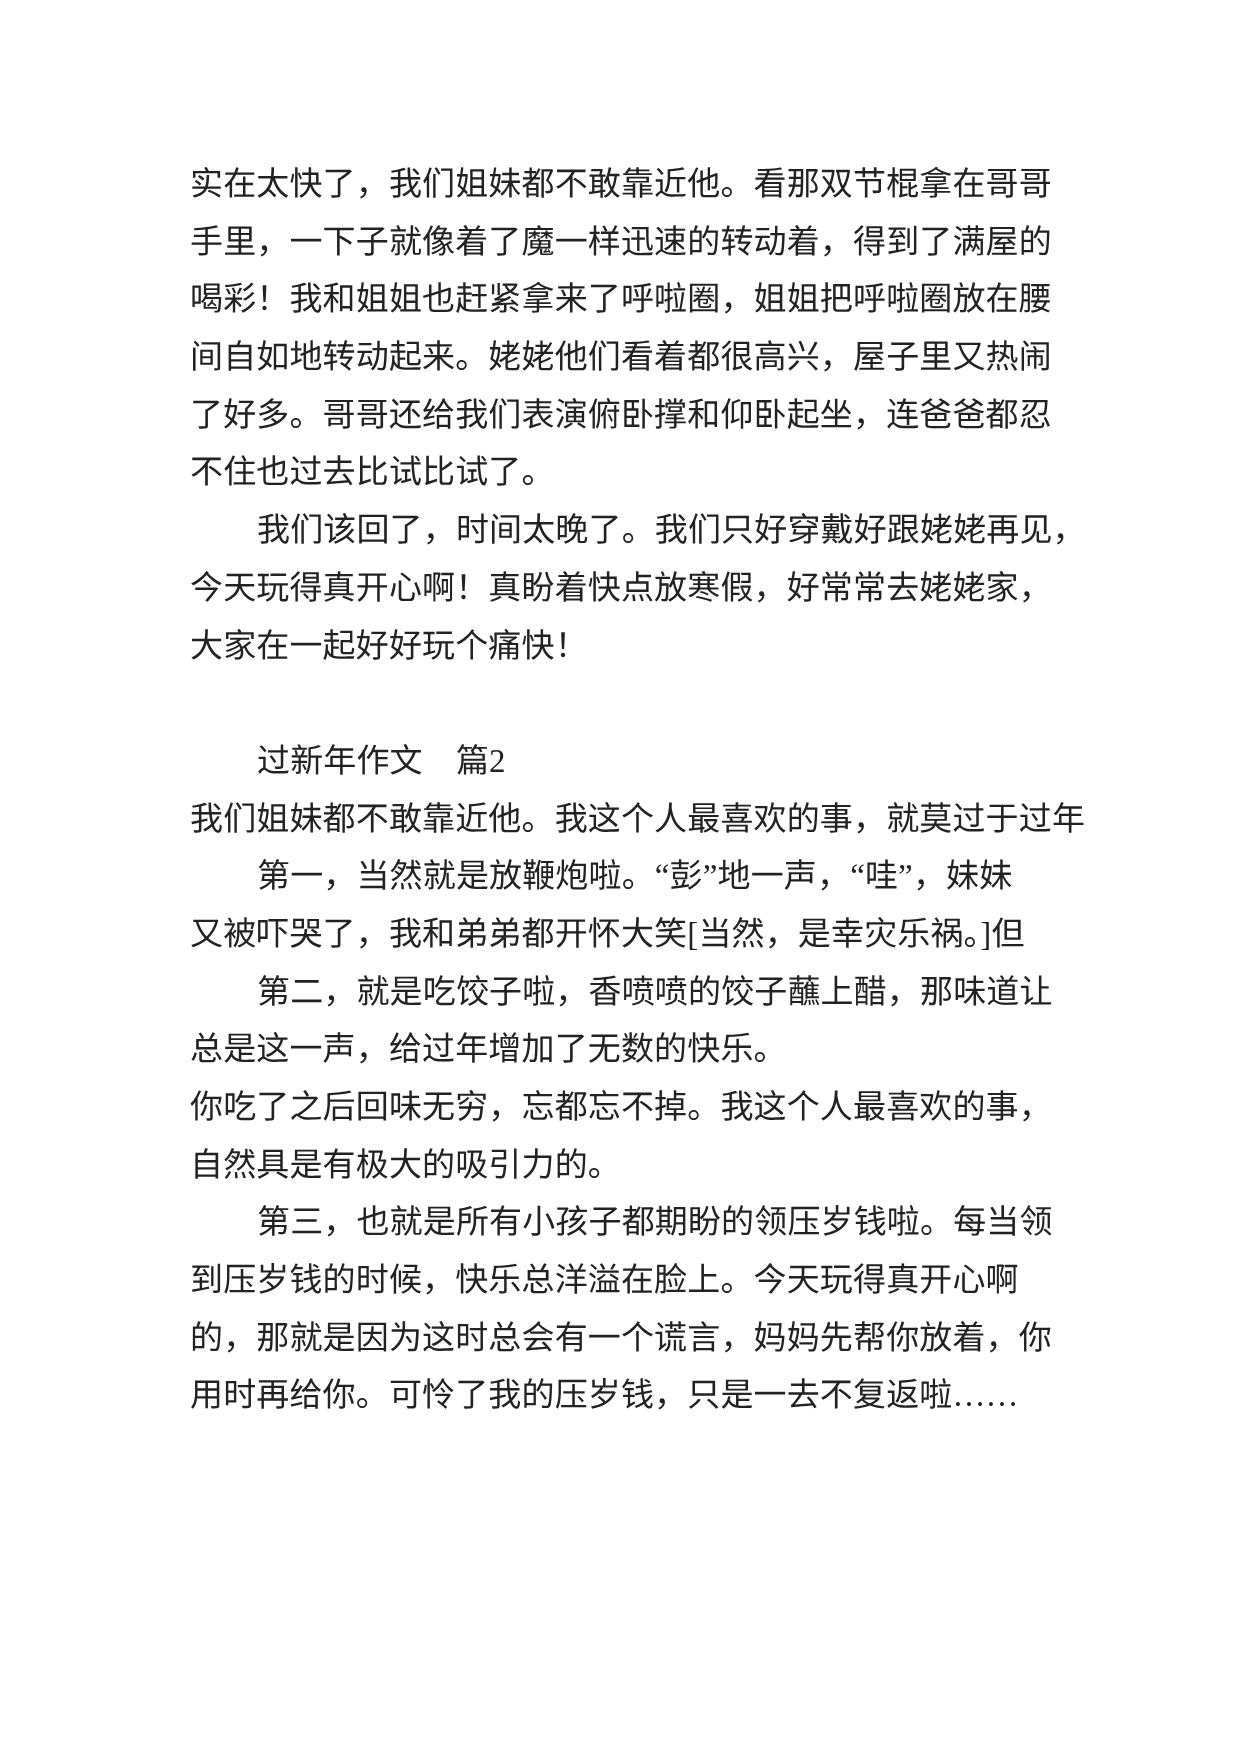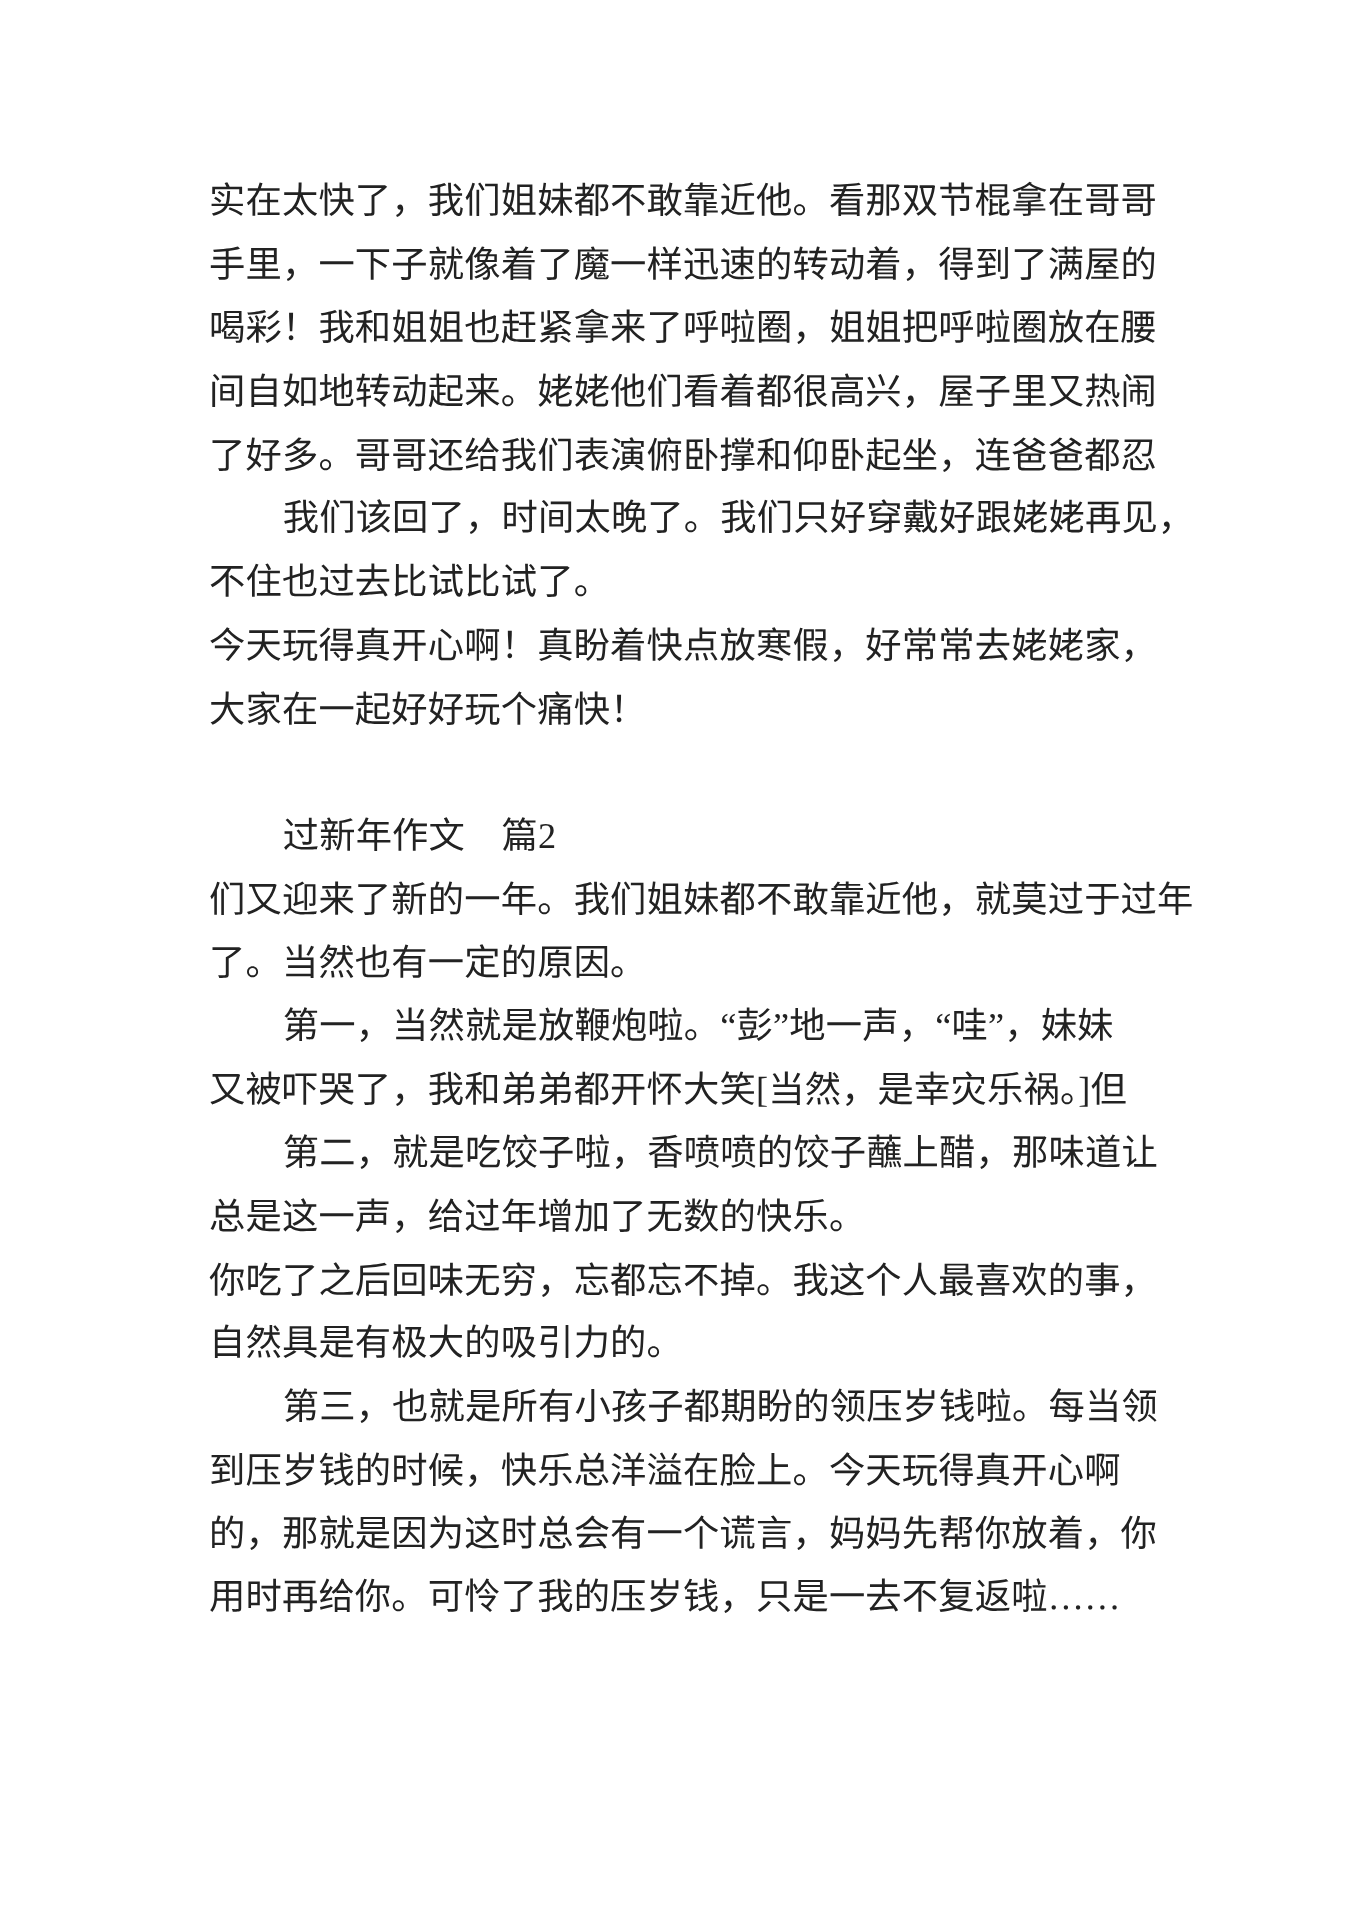"我们该回了，时间太晚了。我们只好穿戴好跟姥姥再见，" div.line { order: before "不住也过去比试比试了。" -> after "不住也过去比试比试了。" }
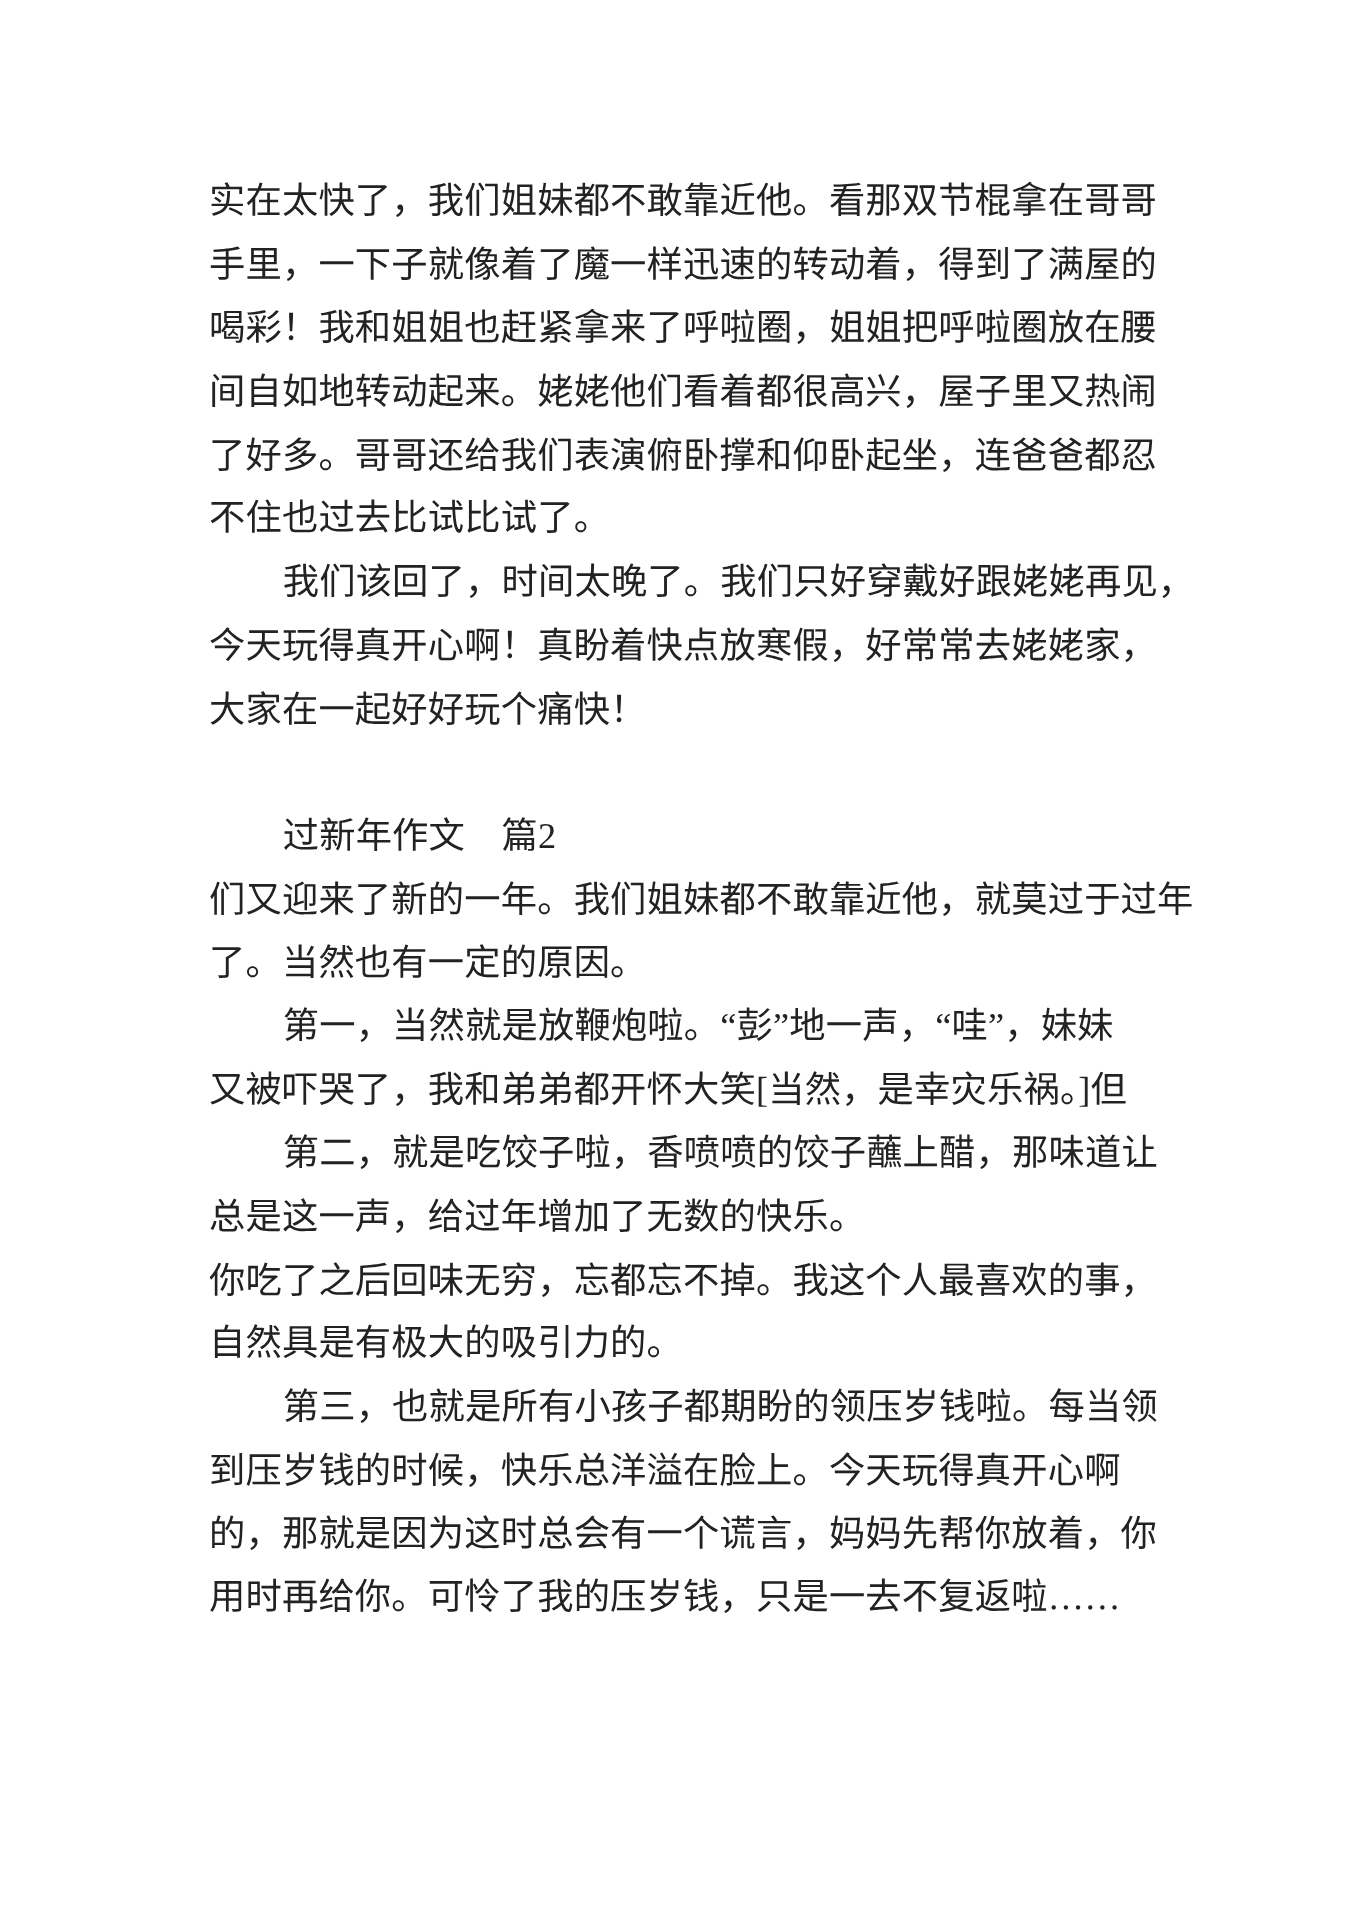"们又迎来了新的一年。我们姐妹都不敢靠近他，就莫过于过年" div.line { text: 们又迎来了新的一年。我们姐妹都不敢靠近他 -> 我们姐妹都不敢靠近他。我这个人最喜欢的事 }
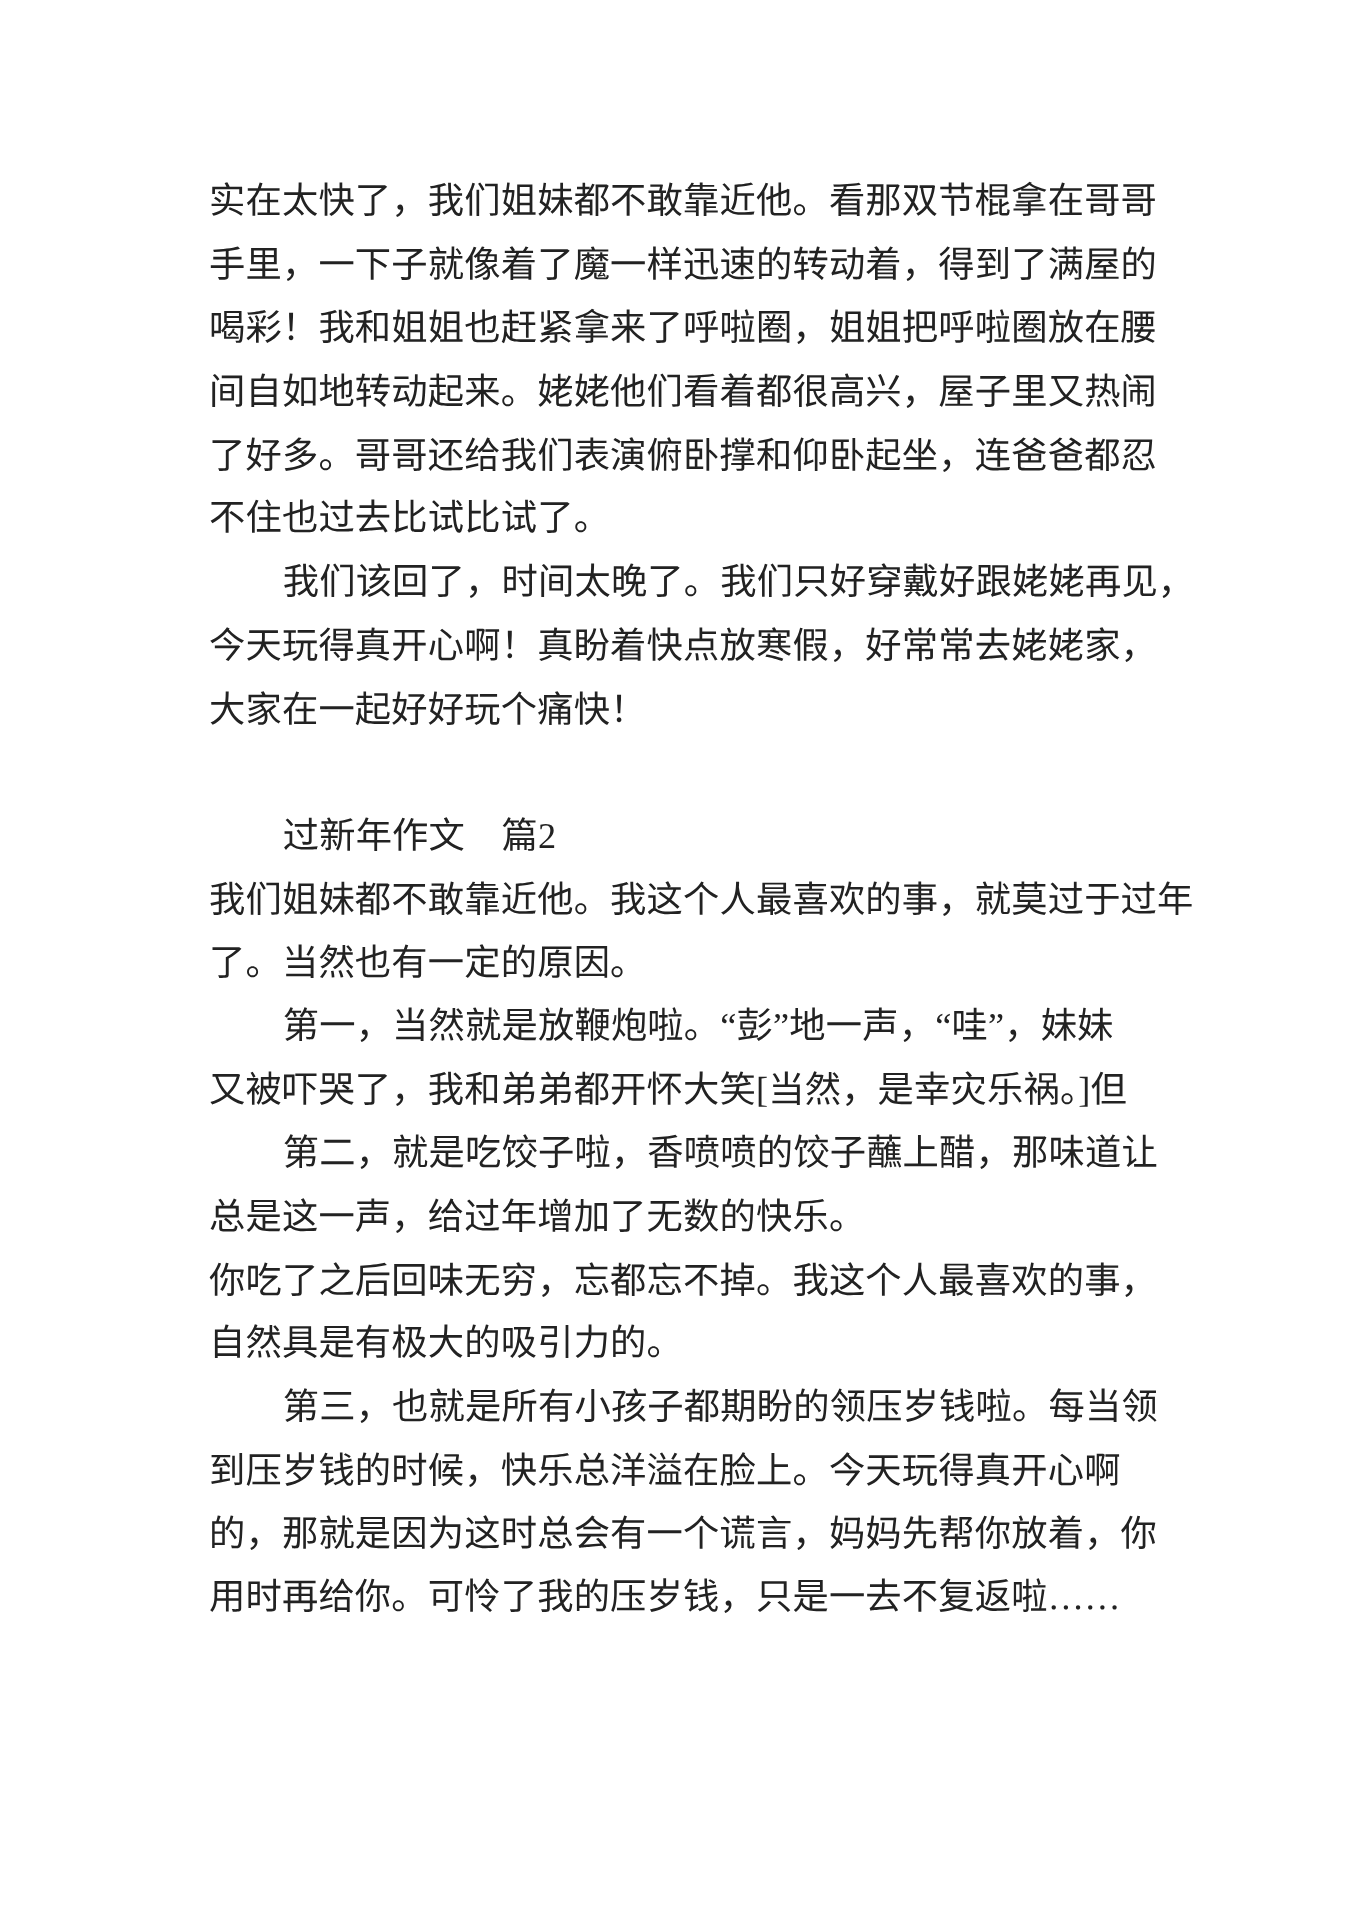"了。当然也有一定的原因。" div.line { html: <div>了。当然也有一定的原因。</div> -> none }
